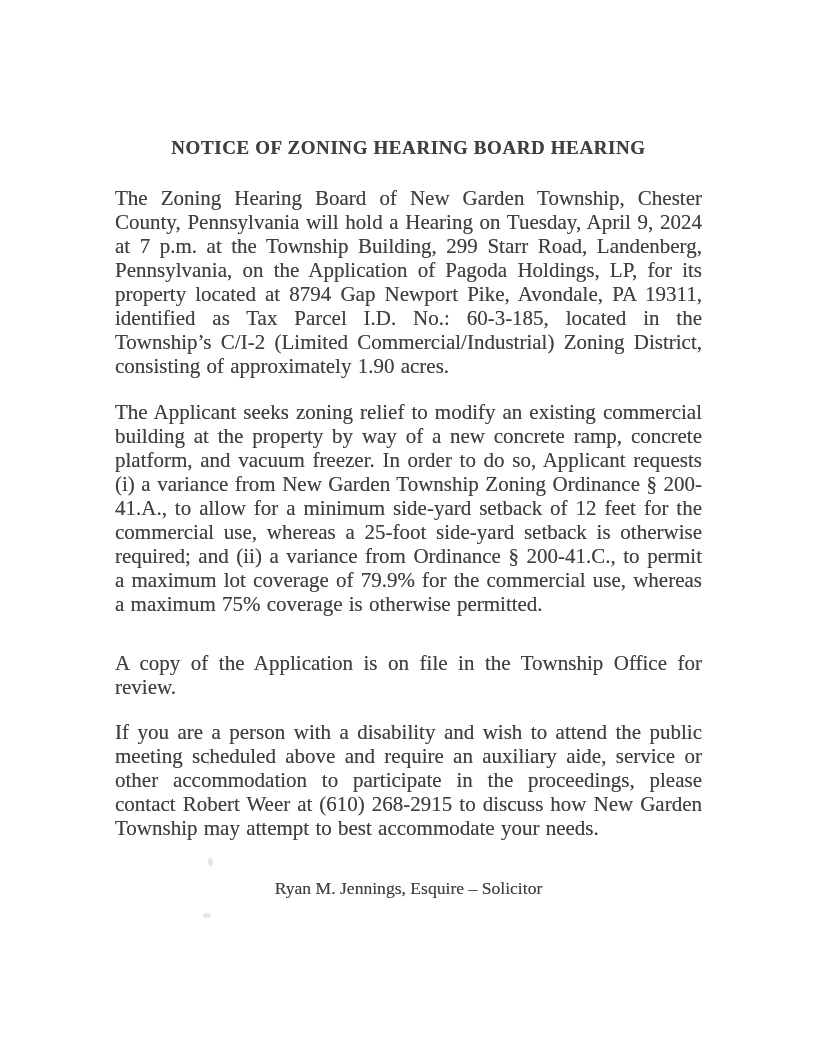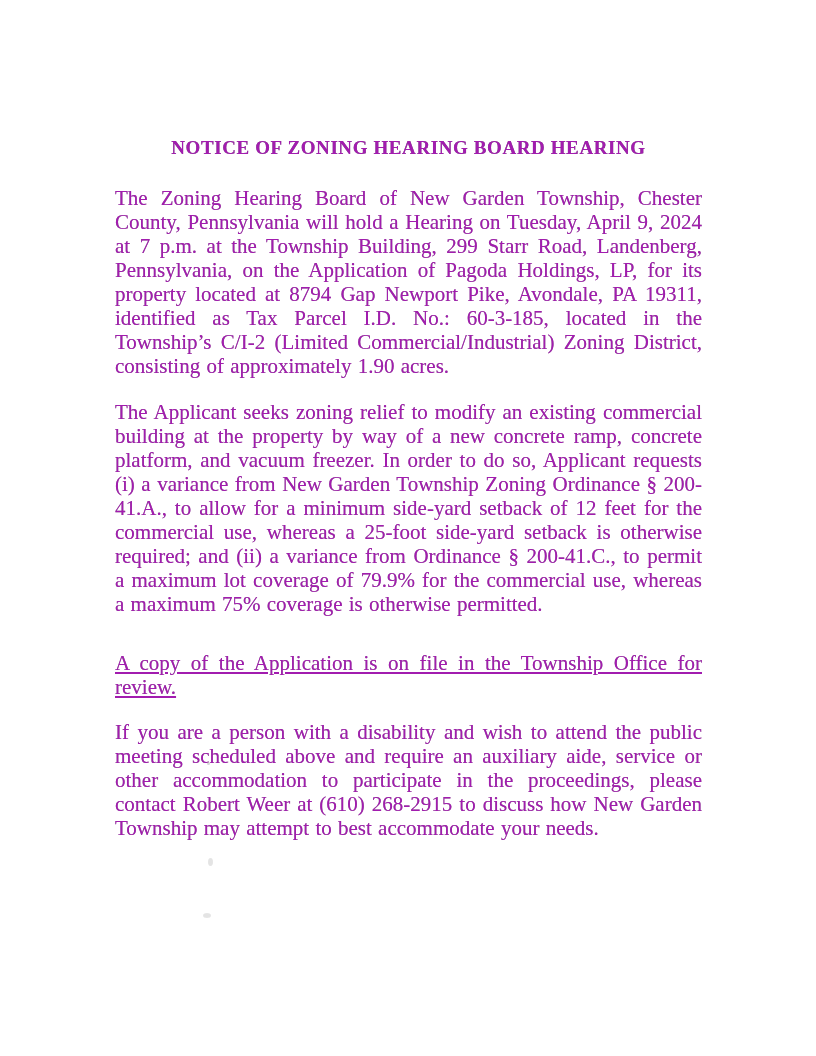"NOTICE OF ZONING HEARING BOARD" .page { color: #a21caf -> #404040 }
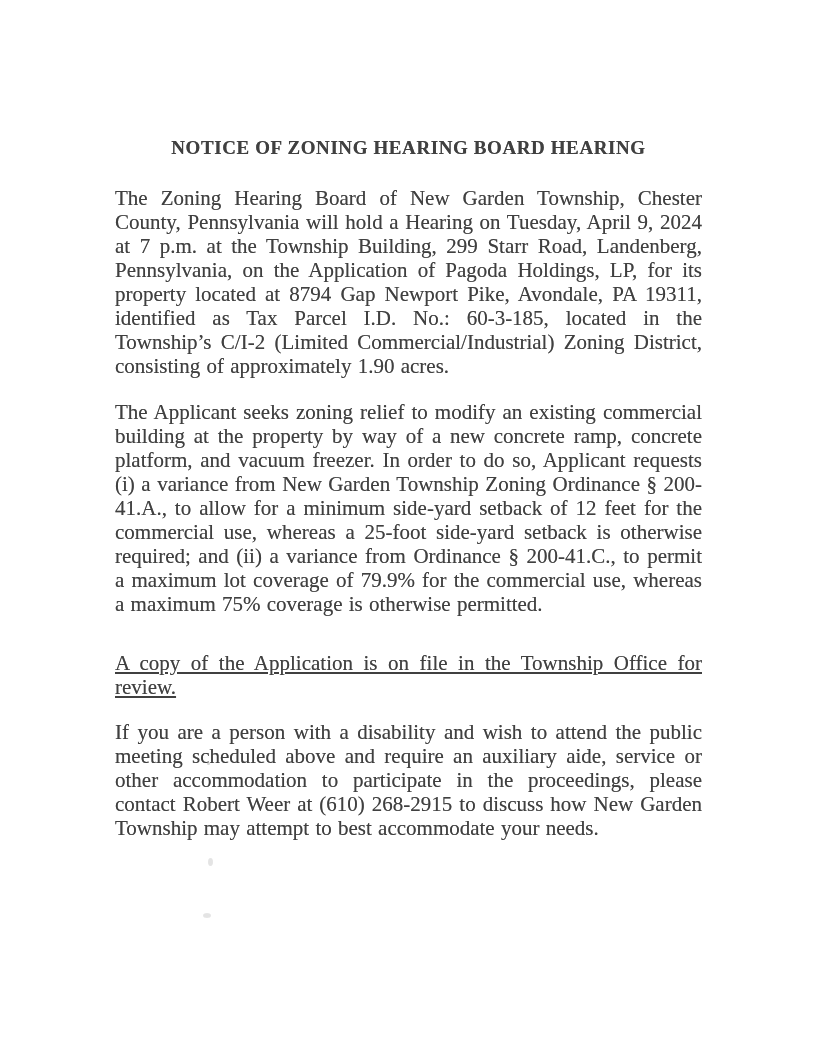"A copy of the Application" .para.p3 { text-decoration: underline -> none }
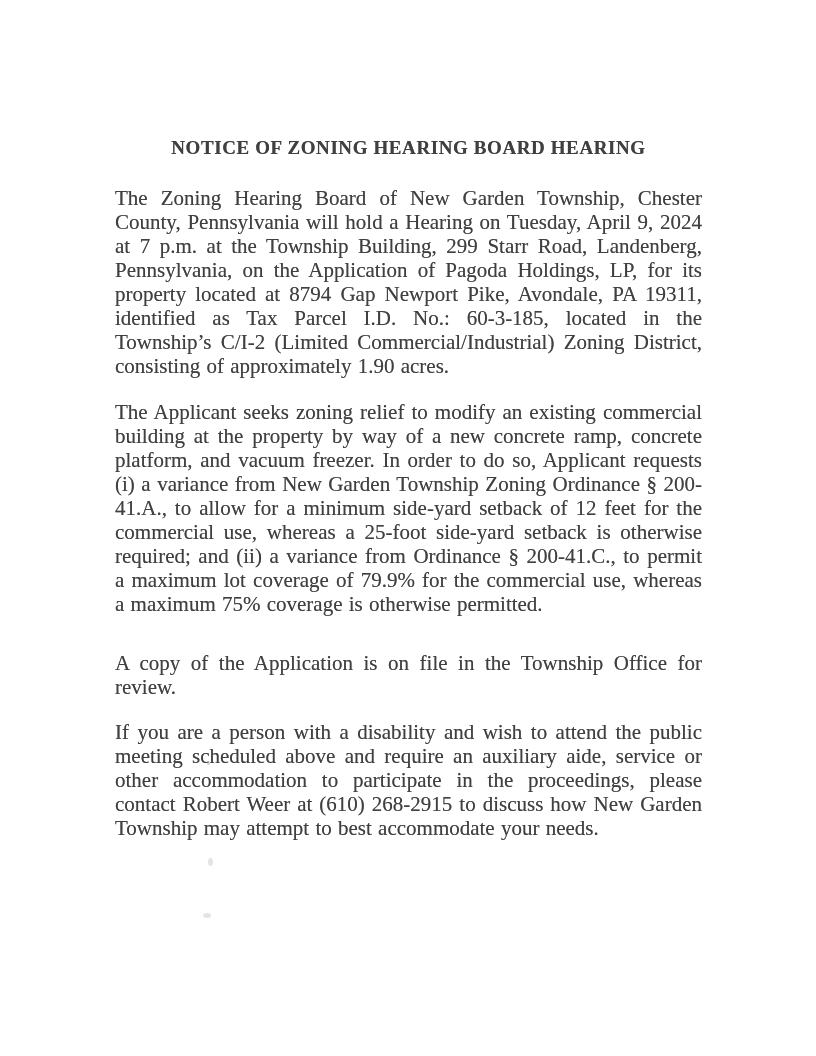"Ryan M. Jennings, Esquire –" div { html: none -> <div>Ryan M. Jennings, Esquire – Solicitor</div> }
